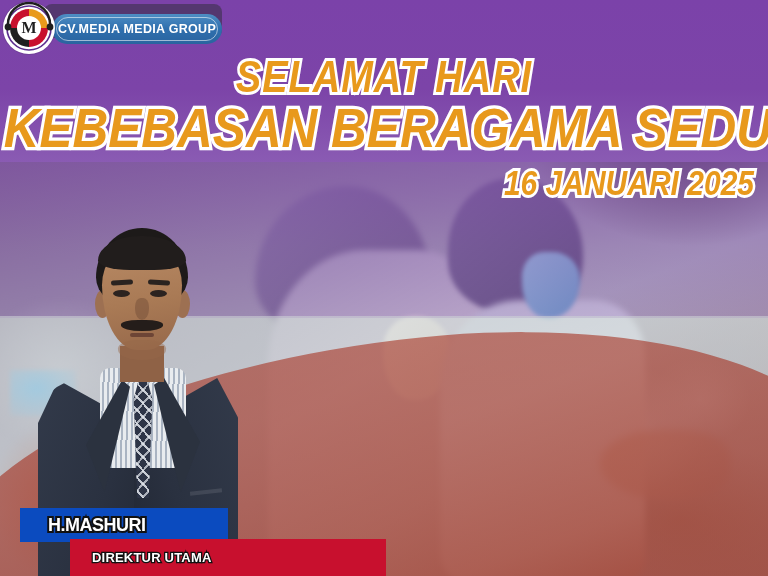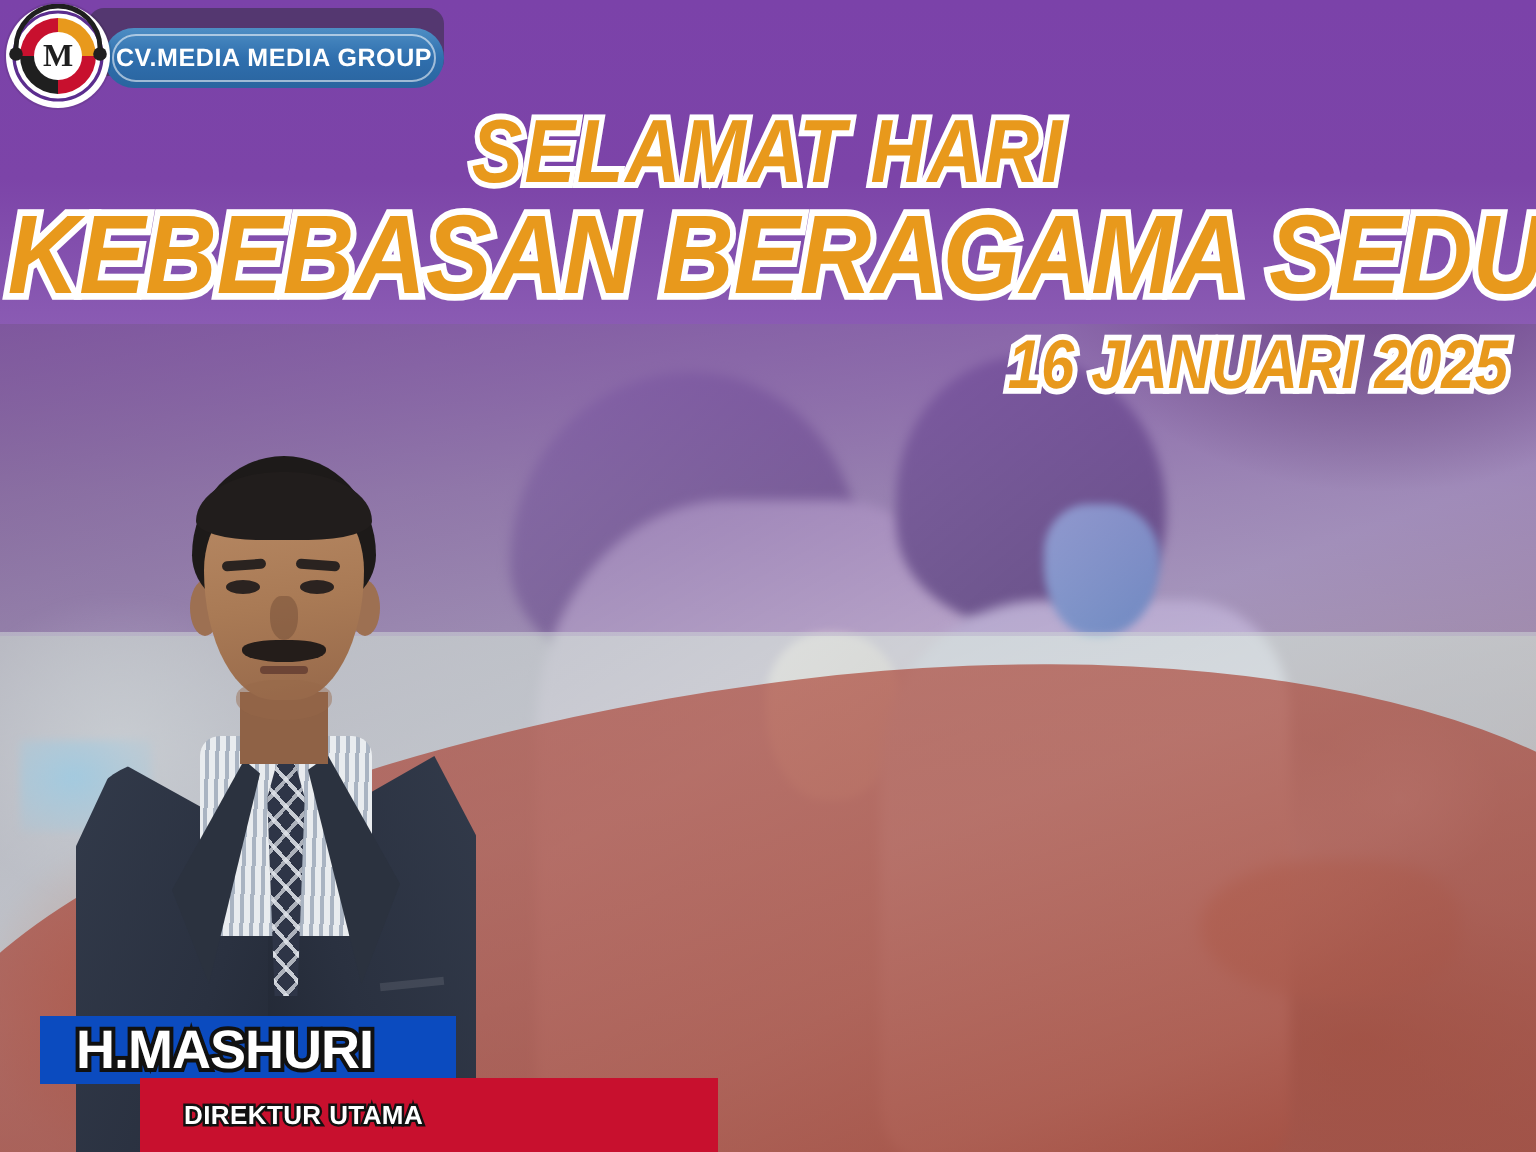"H.MASHURI" .name-text { font-size: 27px -> 18px; margin-left: 18px -> 28px }
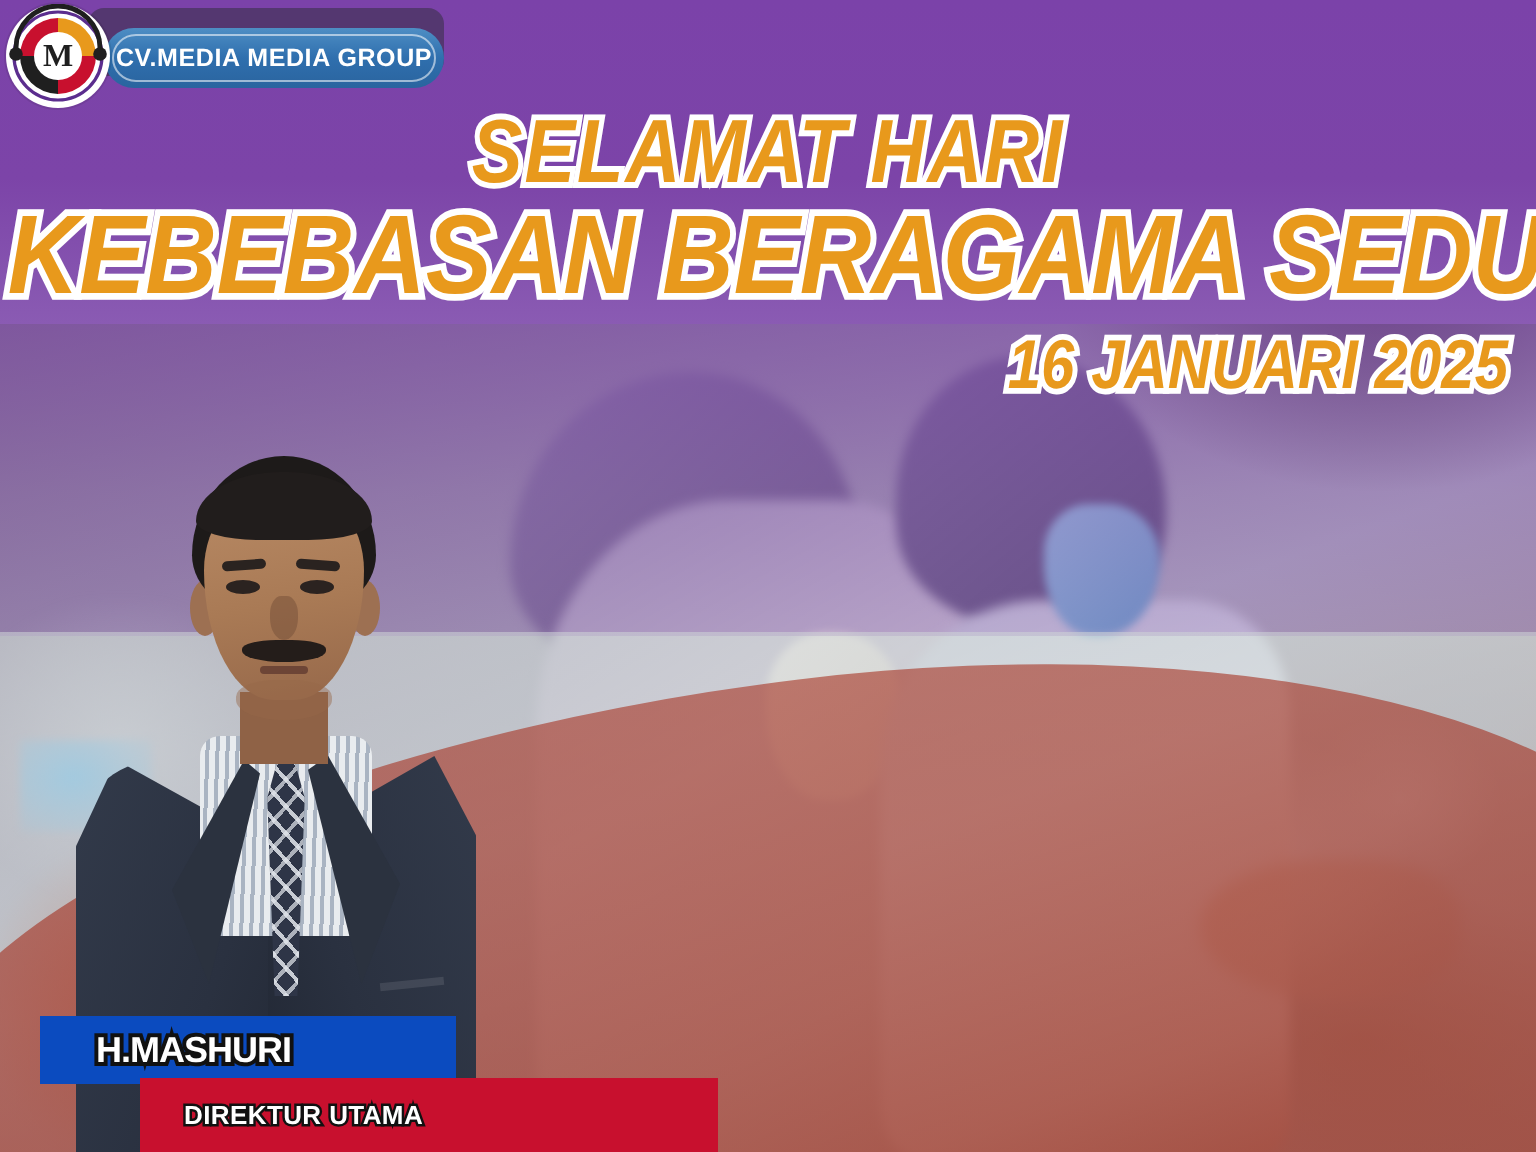"DIREKTUR UTAMA" .title-banner { width: 289px -> 316px }
